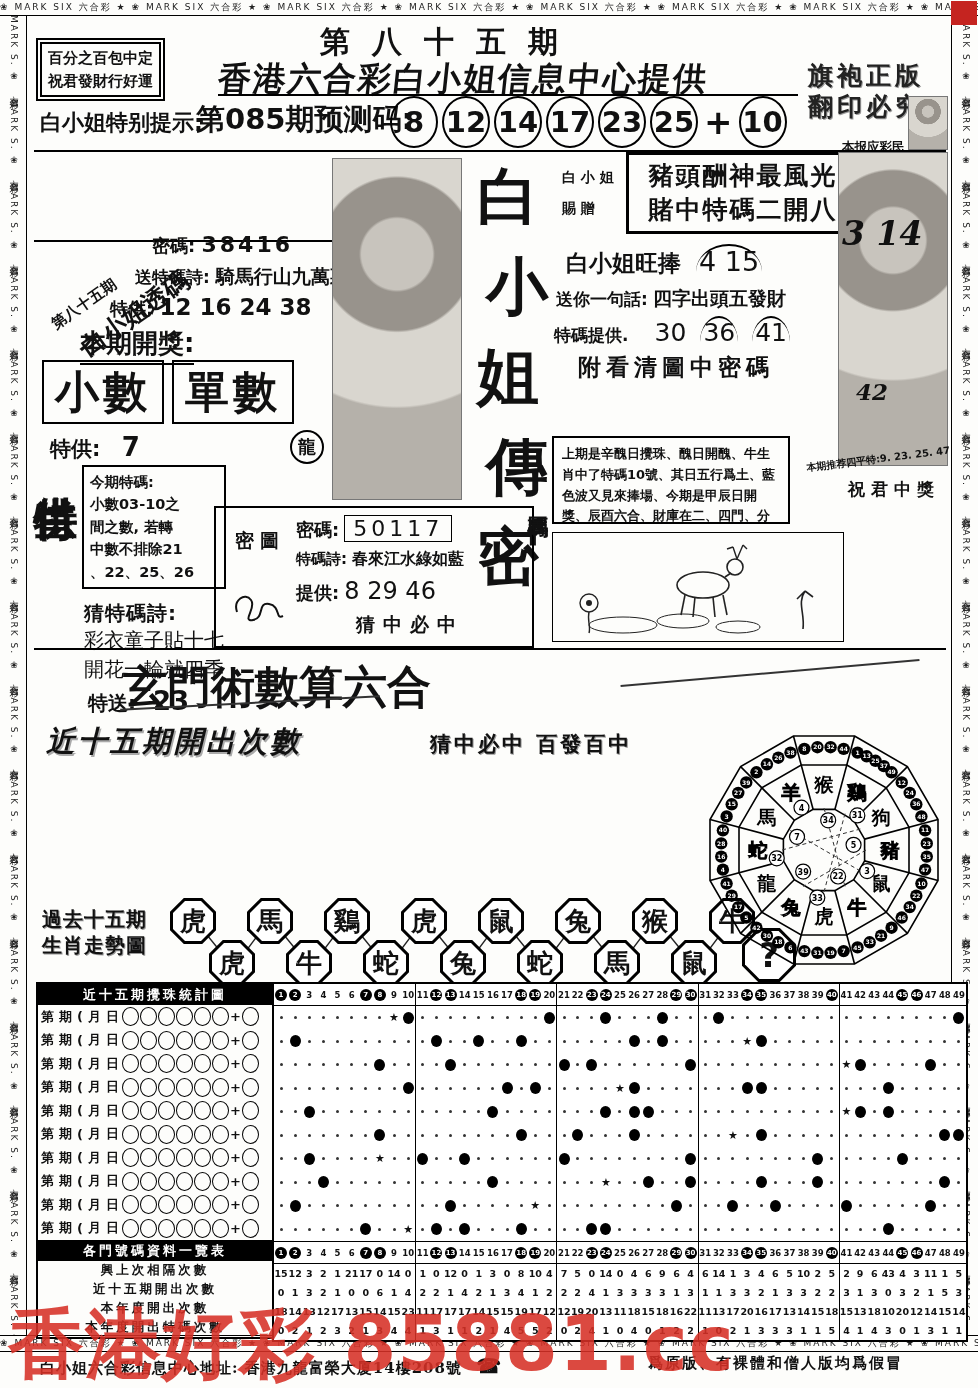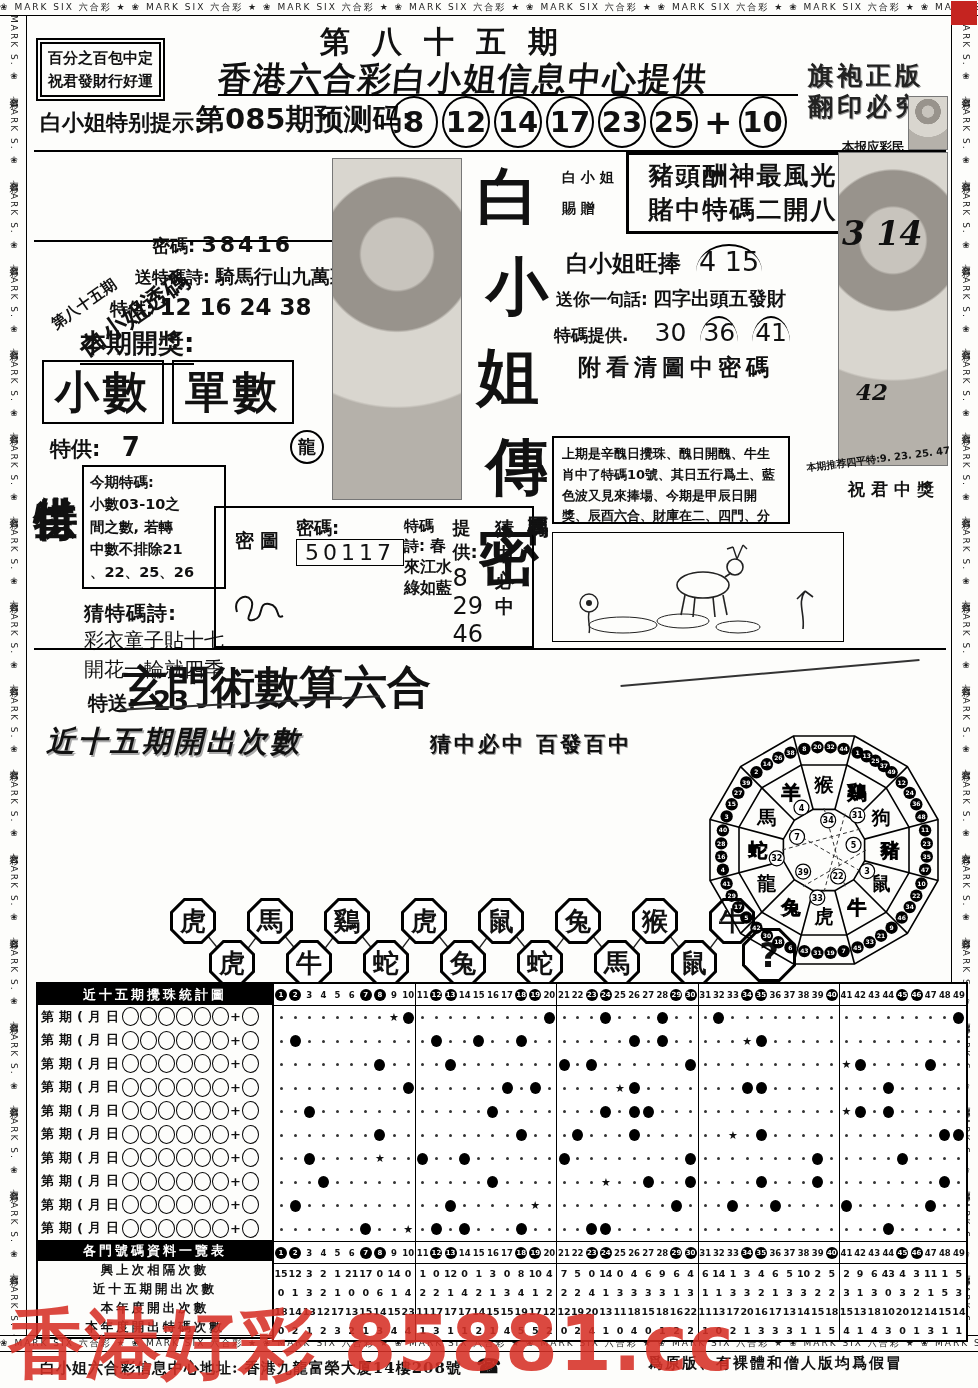"密碼: 50117" div { flex-direction: row -> column }
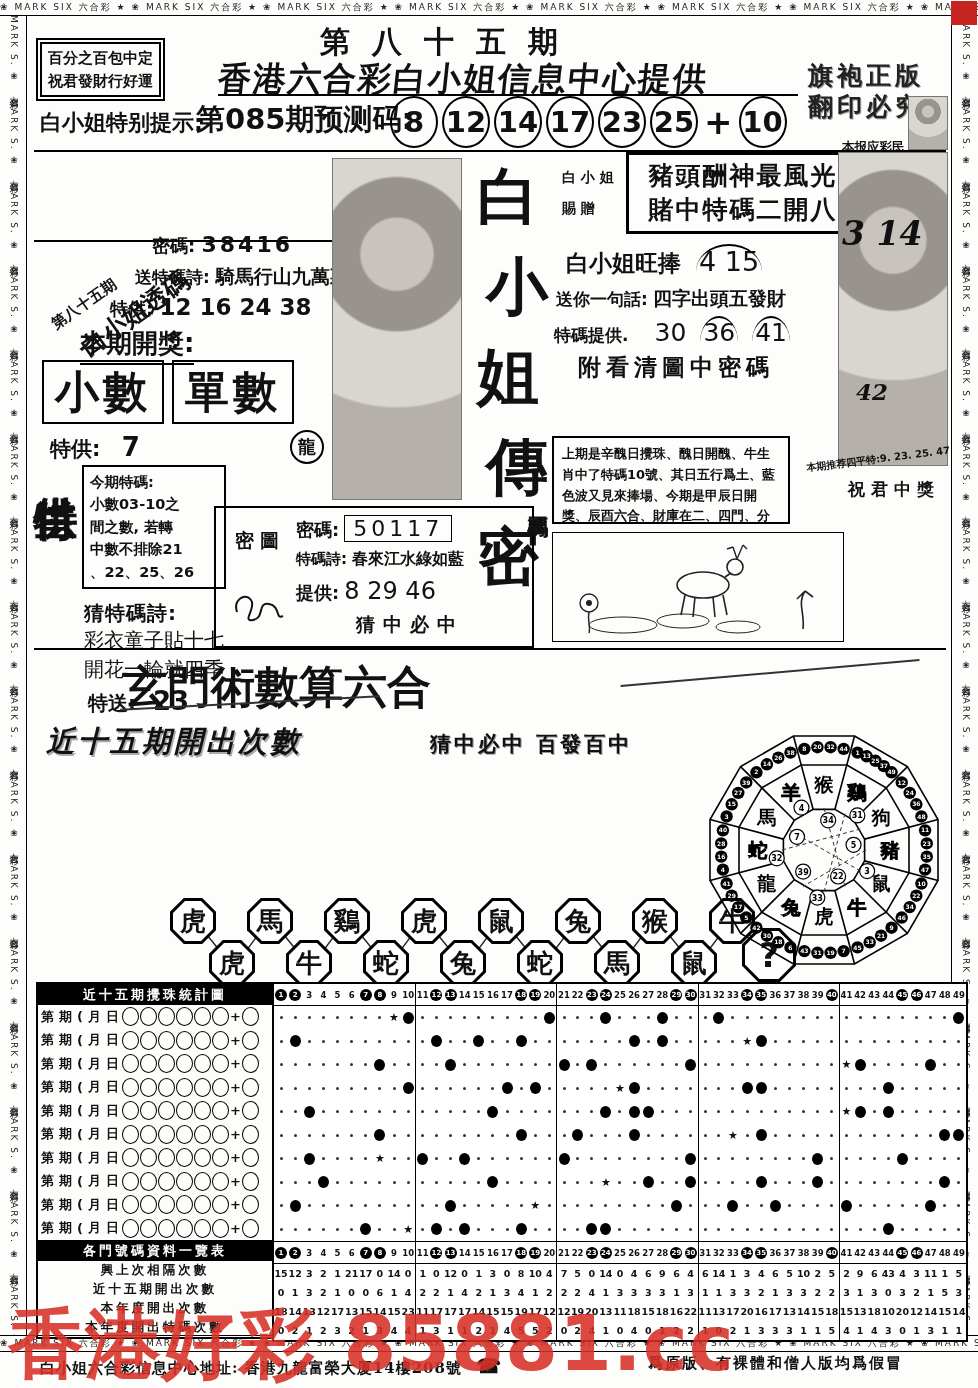"過去十五期" div.abs { html: none -> <div>過去十五期 生肖走勢圖</div> }
